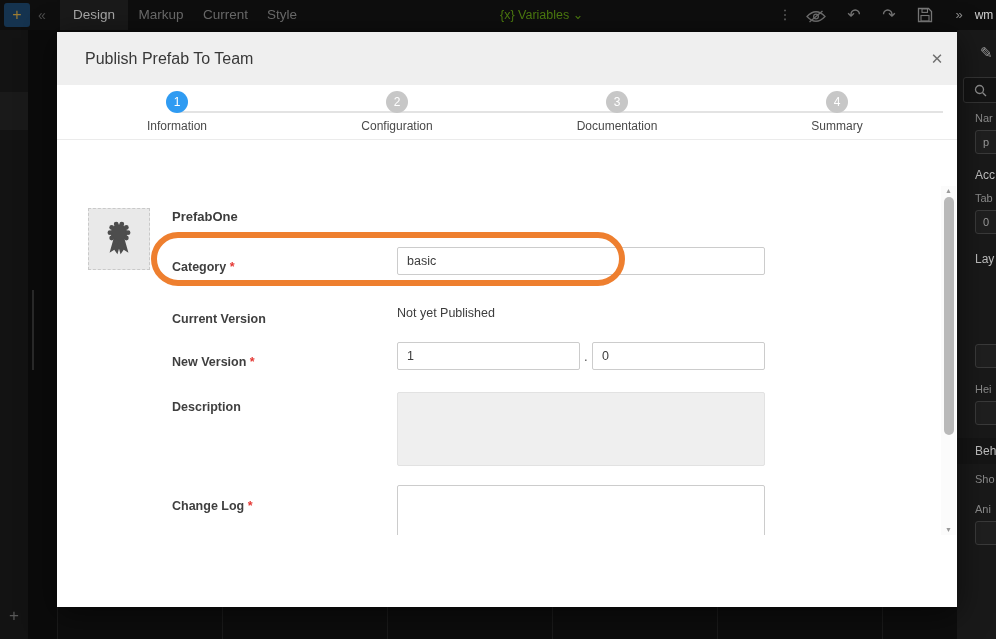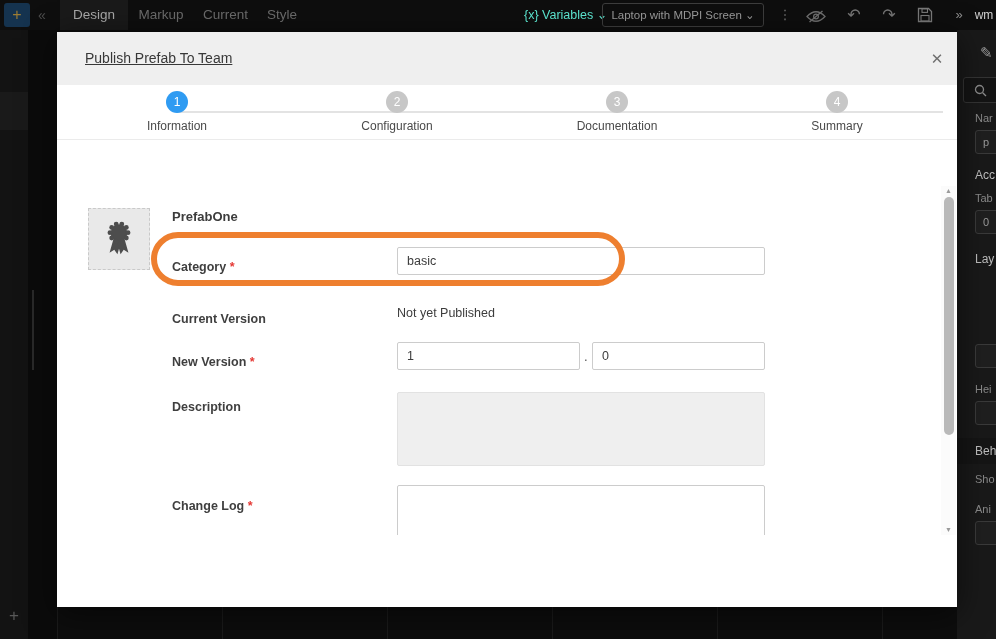"{x} Variables ⌄" .variables { color: #5eead4 -> #4d7c0f; margin-left: 24px -> none }
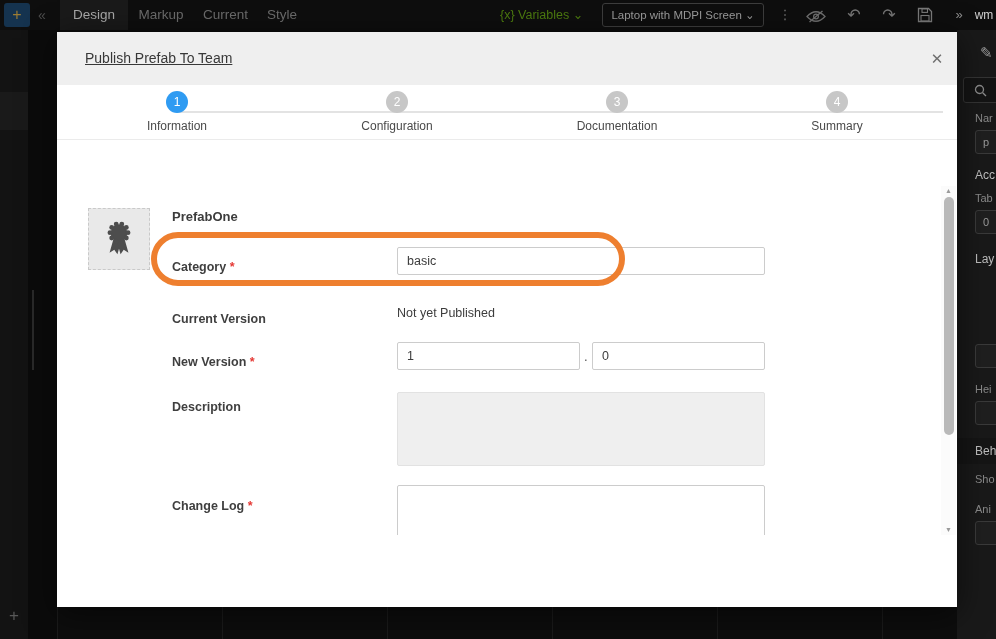"Laptop with MDPI Screen ⌄" div.abs { html: <div> <span>Laptop with MDPI Screen</span> <span>⌄</span> </div> -> none }
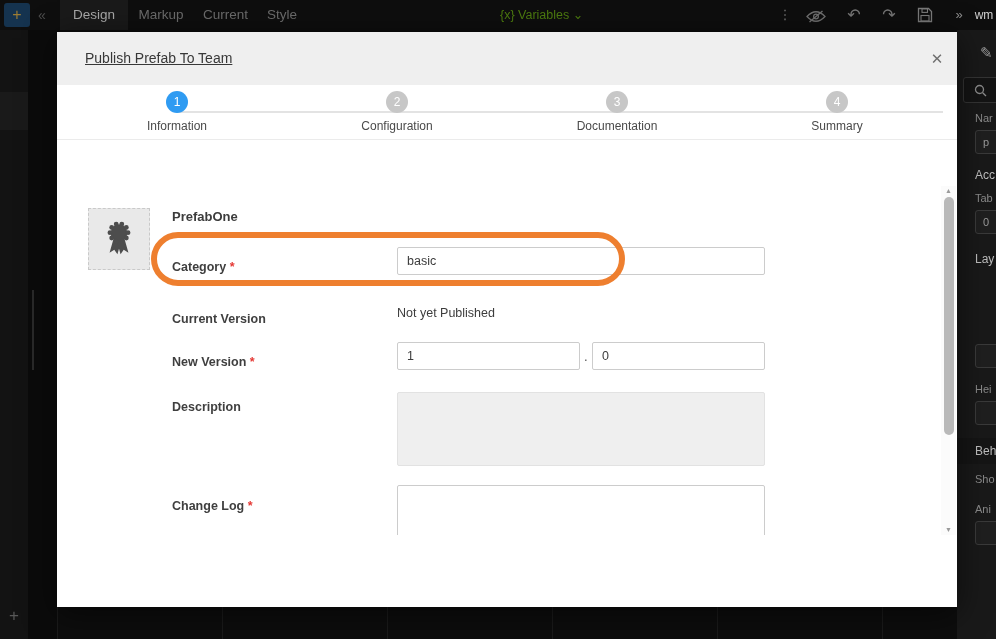"Publish Prefab To Team" .m-title { font-size: 14px -> 16px; text-decoration: underline -> none }
